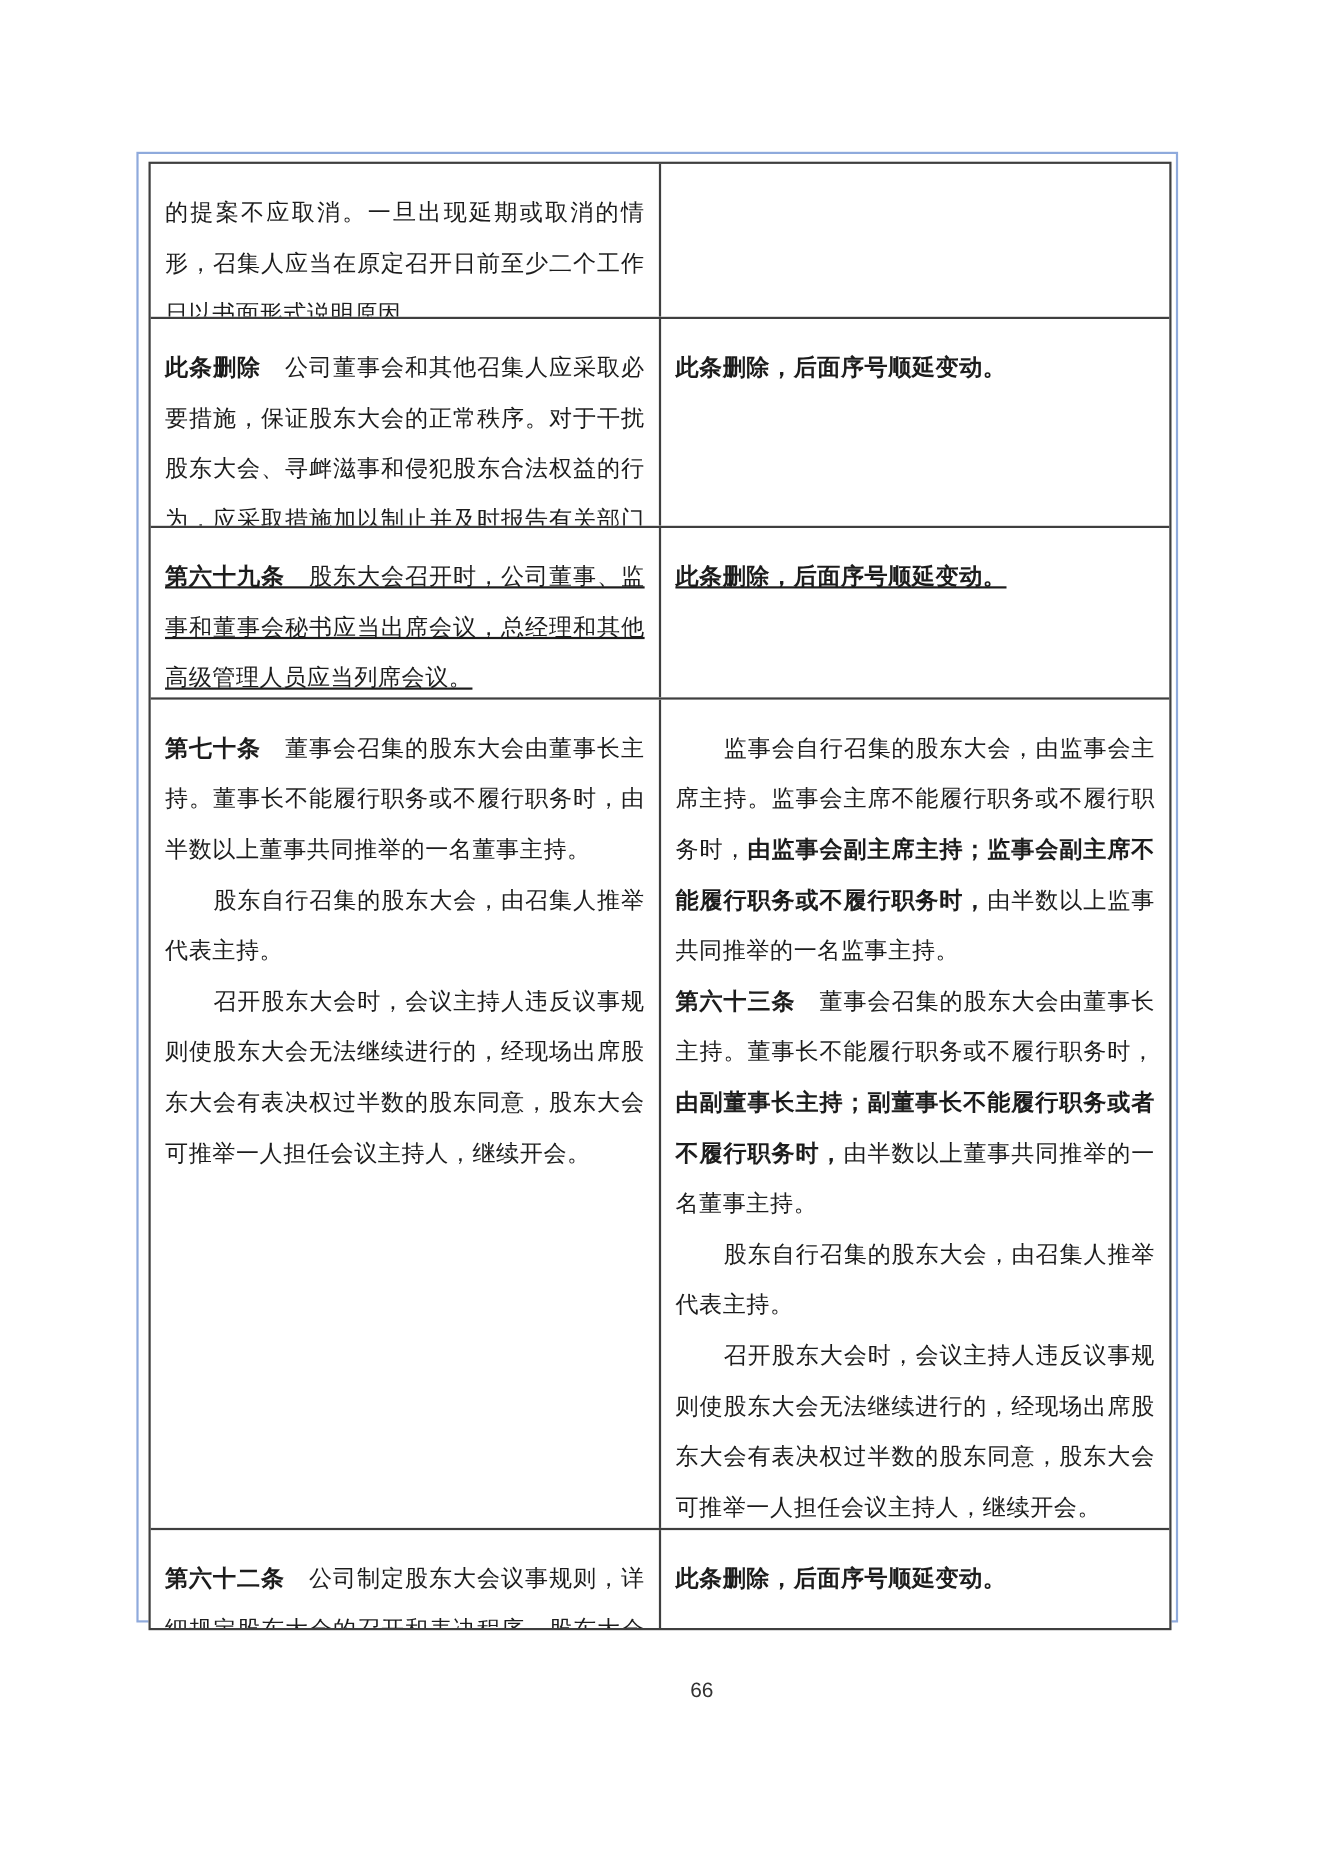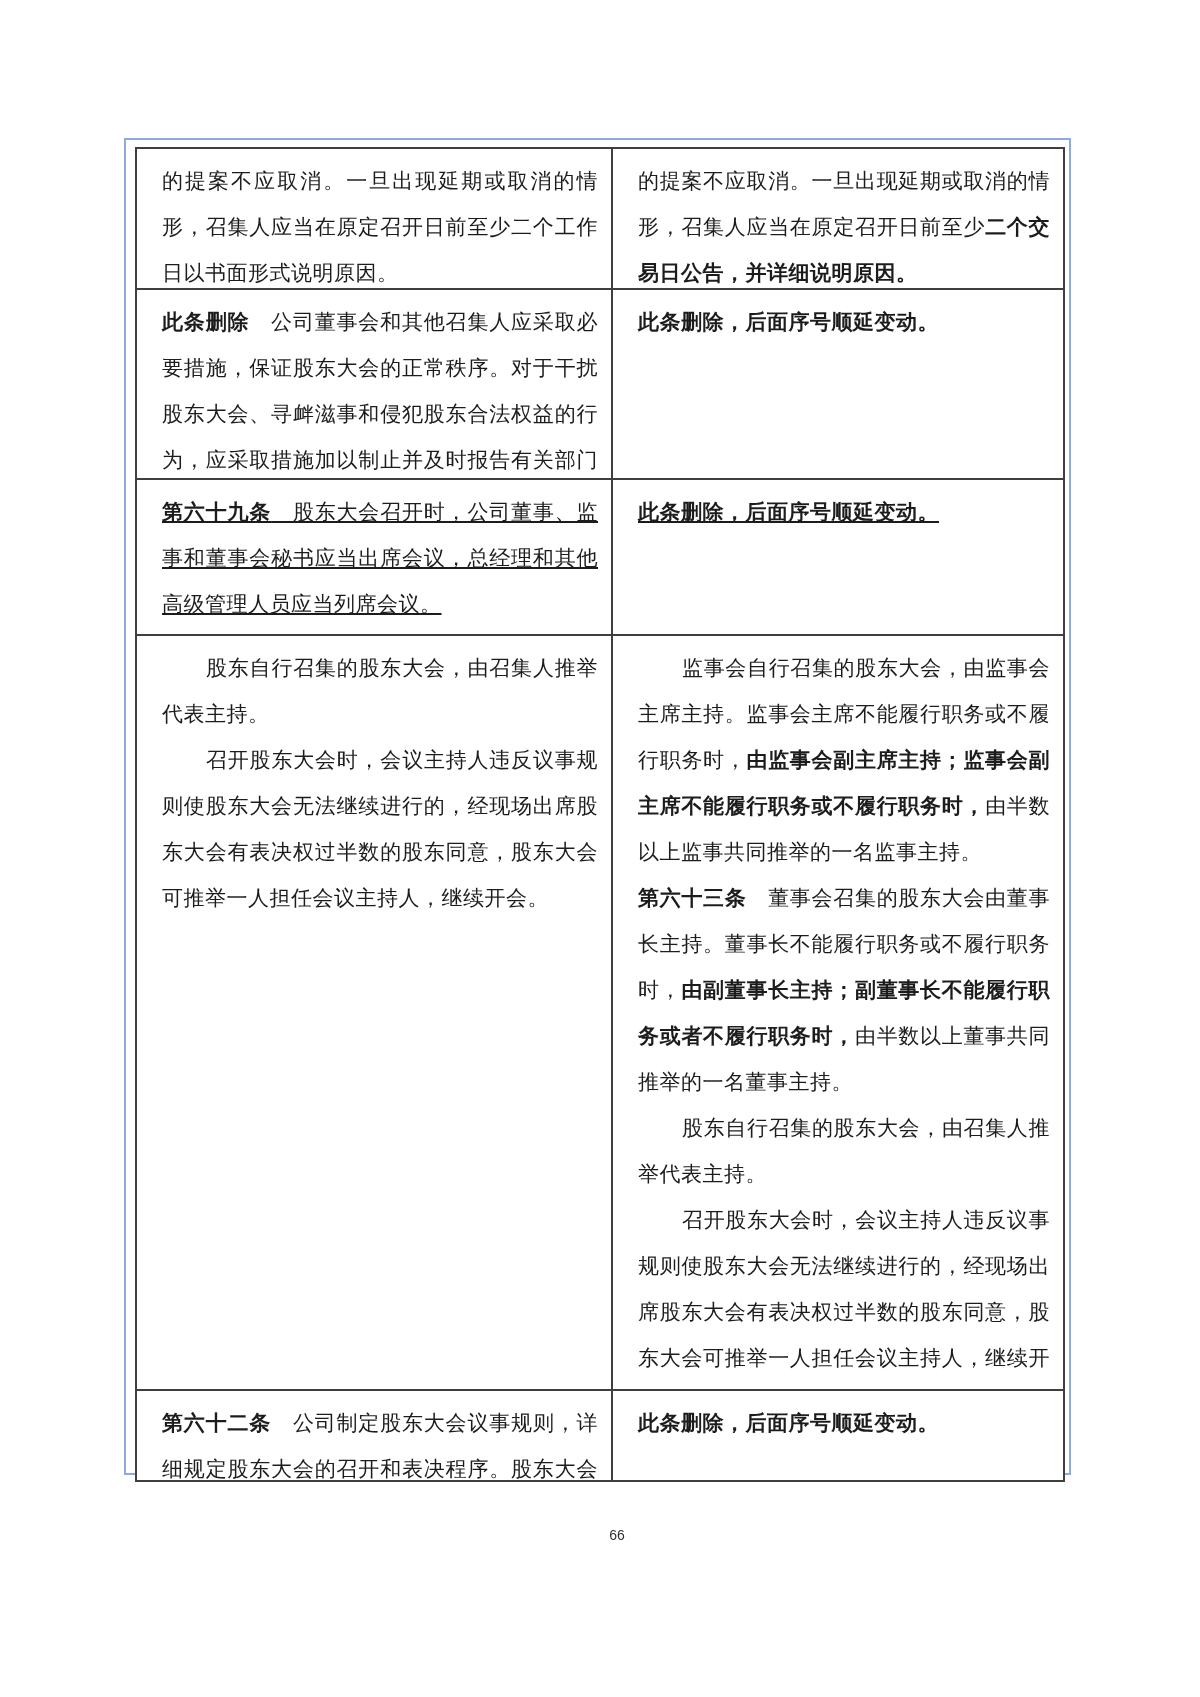"的提案不应取消。一旦出现延期或取消的情形，召集人应当在原定召开日前至少二个工作日" .t-cell { margin-left: 12px -> none; padding: 9px 13px 0 13px -> 21px 13px 0 13px }
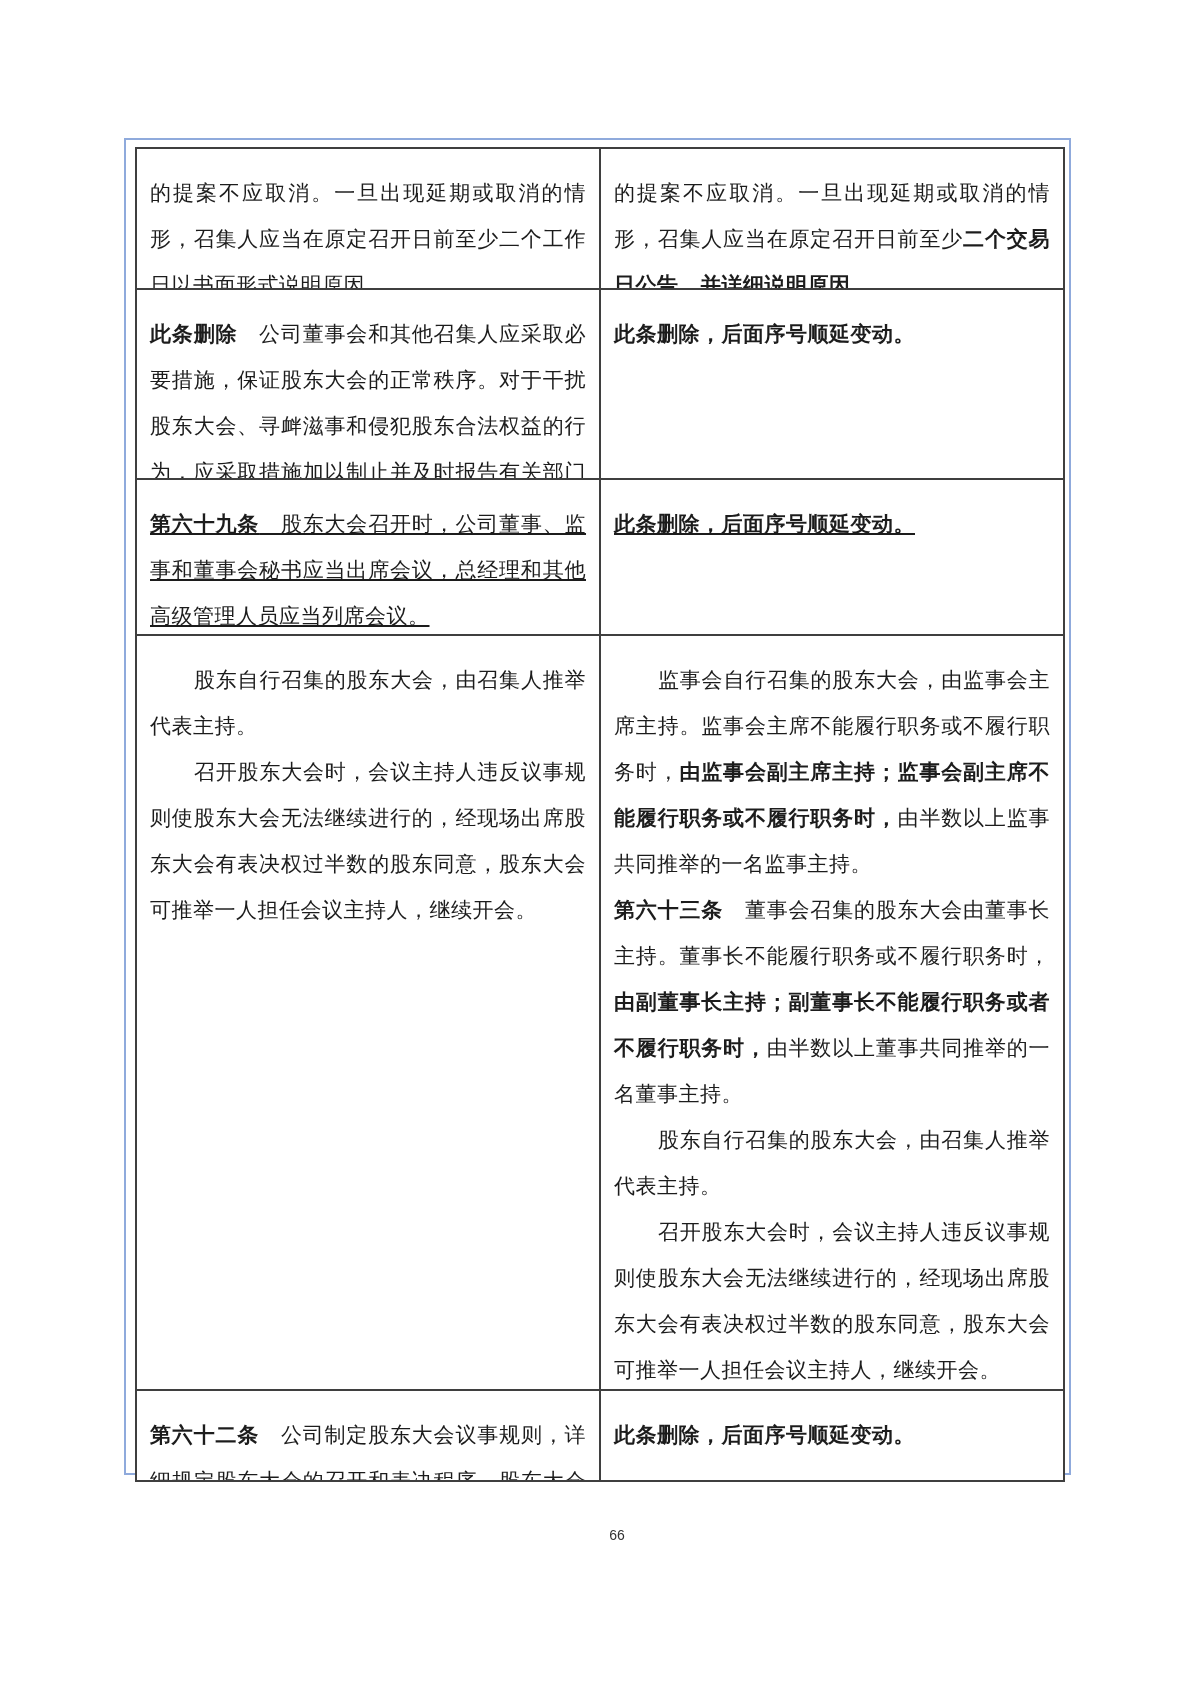"的提案不应取消。一旦出现延期或取消的情形，召集人应当在原定召开日前至少二个交易日" div.t-cell { html: <div> <p><span>的提案不应取消。一旦出现延期或取消的情形，召集人应当在原定召开日前至少</span><span>二个交易日公告，并详细说明原因。</span></p> </div> -> none }
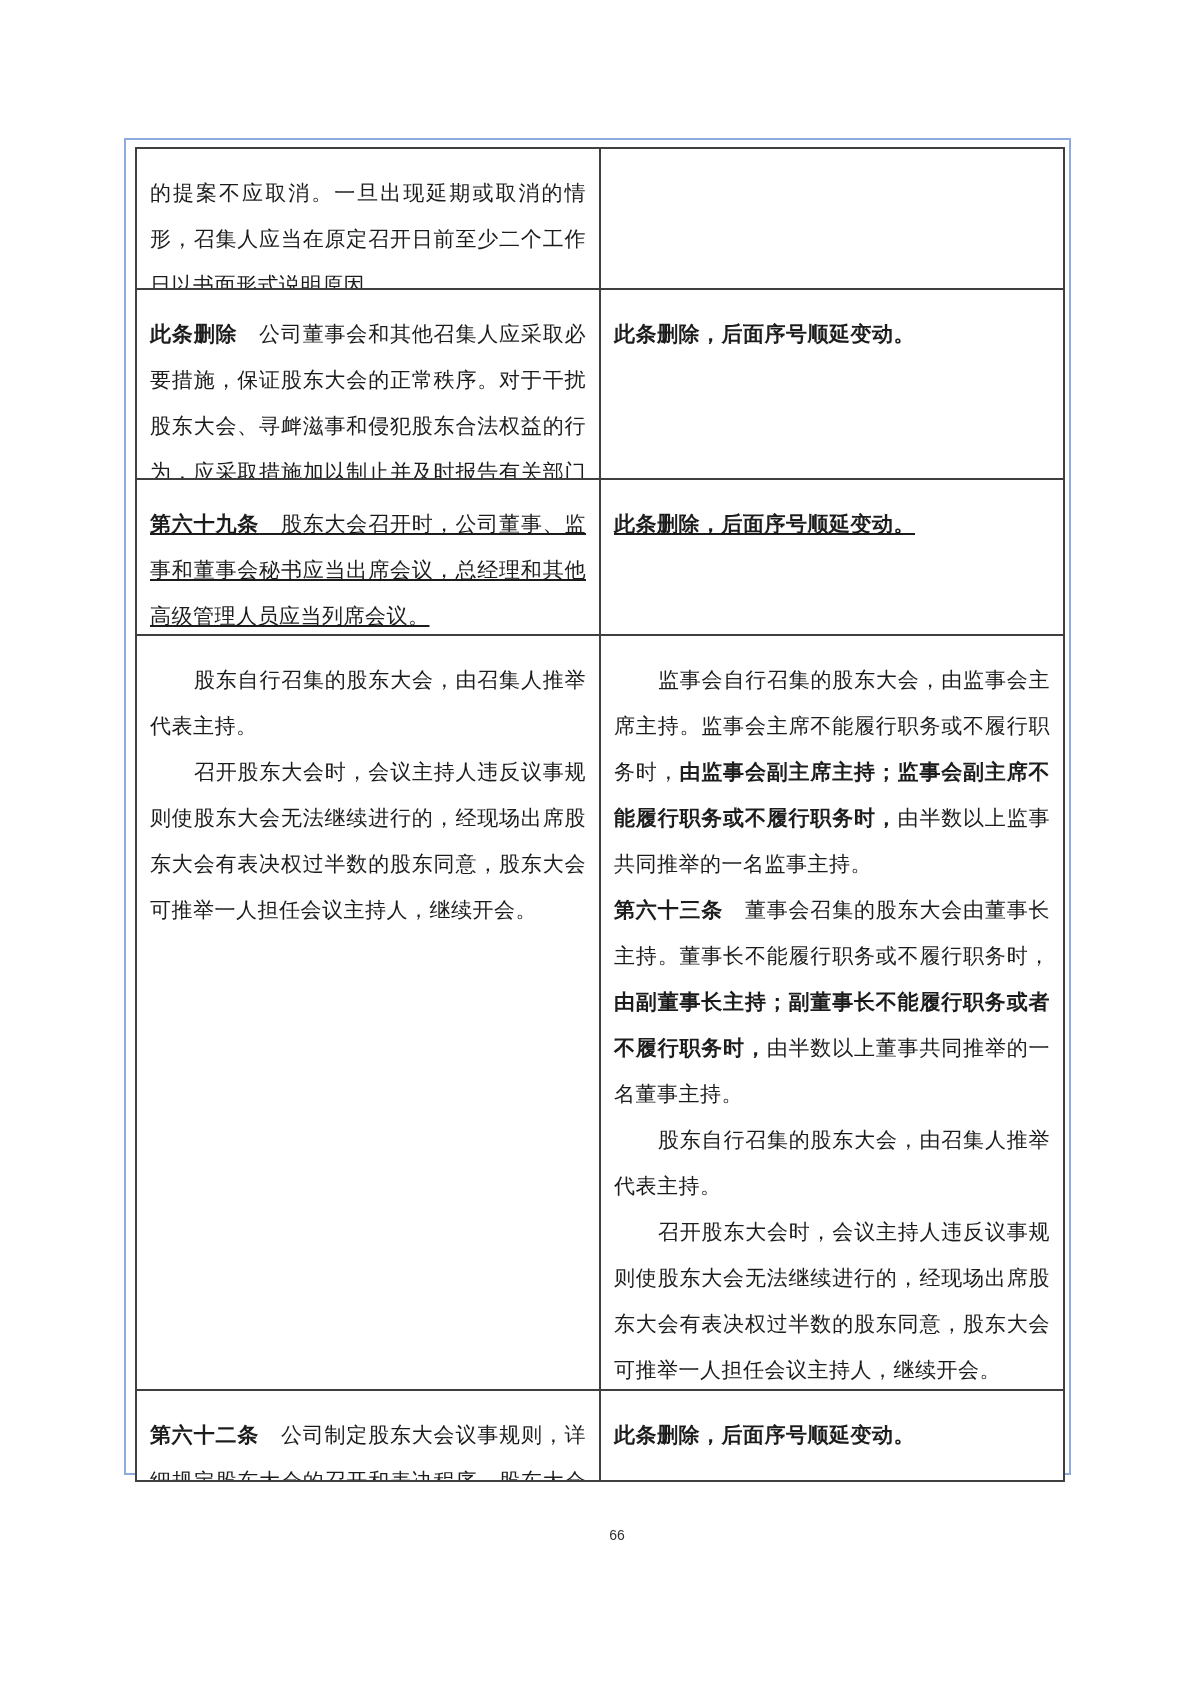"第七十条" p.para { html: none -> <p><span>第七十条</span><span> 董事会召集的股东大会由董事长主持。董事长不能履行职务或不履行职务时，由半数以上董事共同推举的一名董事主持。</span></p> }
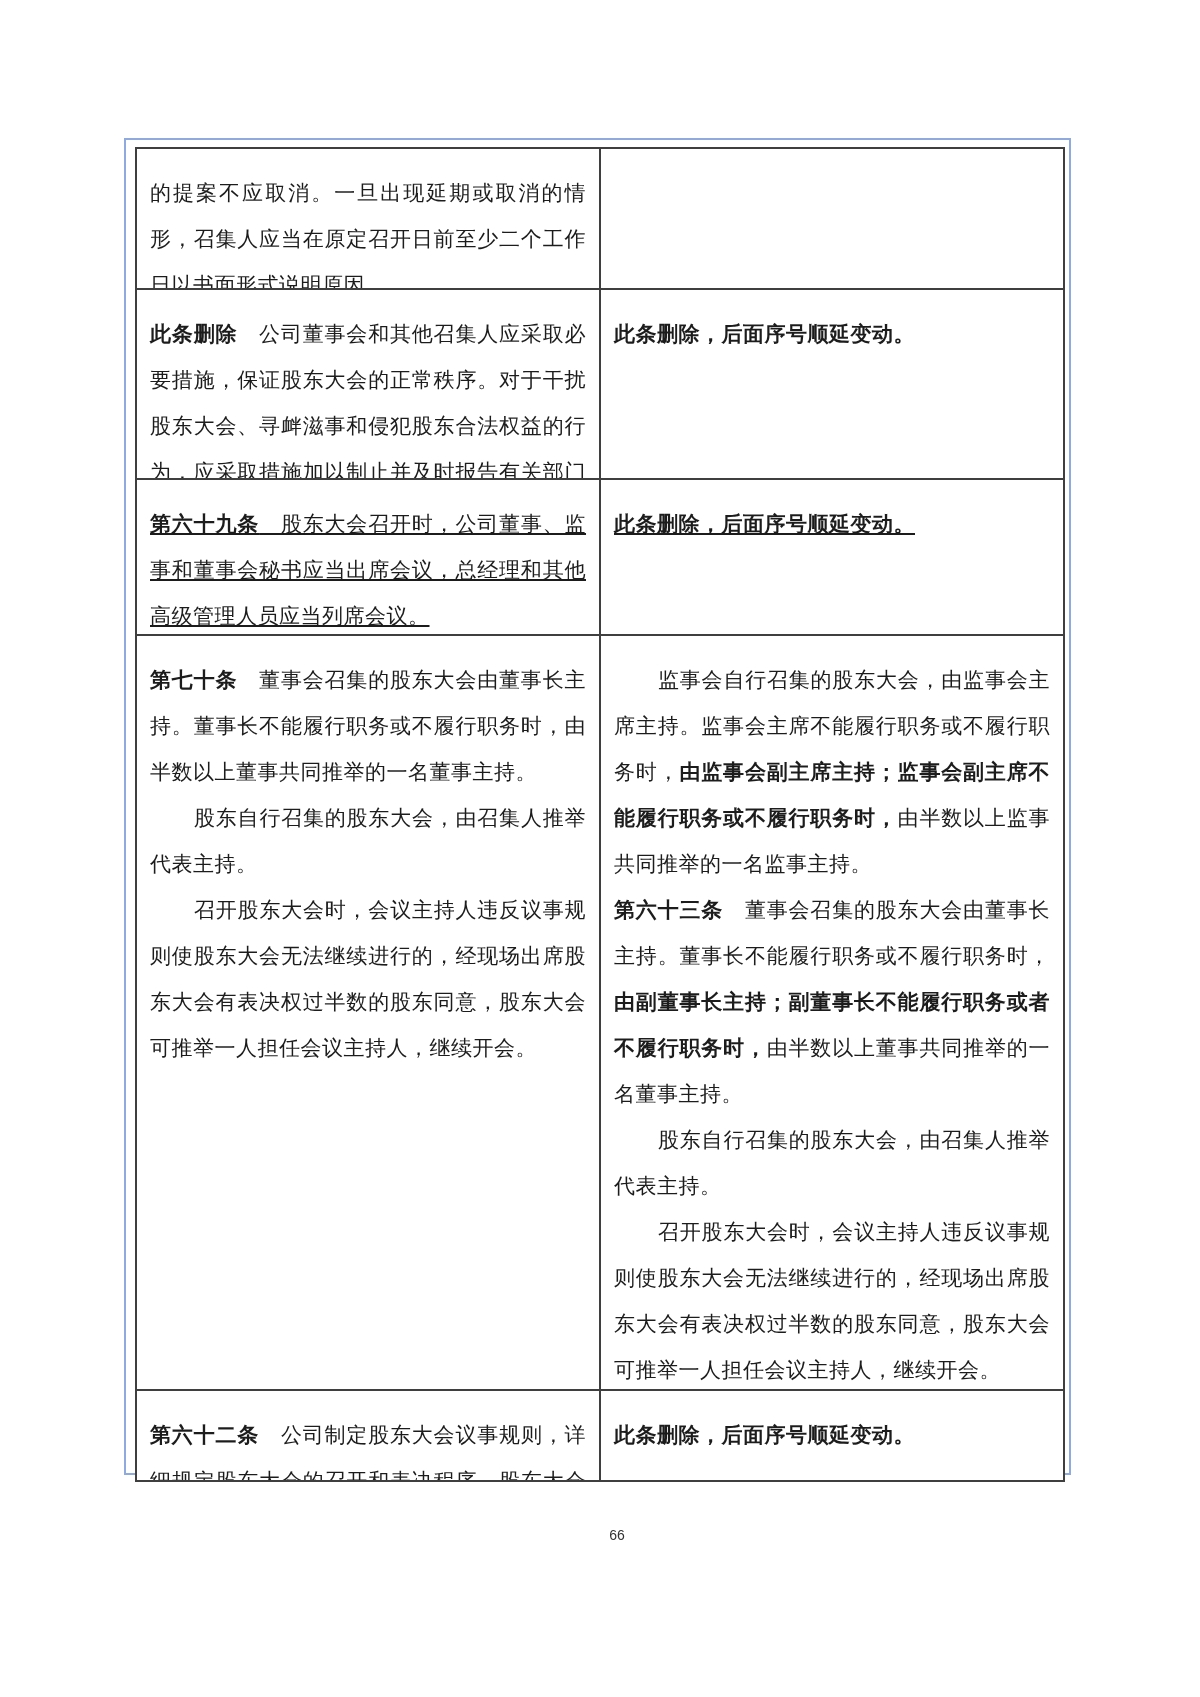"66" .page-number { font-size: 14px -> 19px; left: 547px -> 568px }
